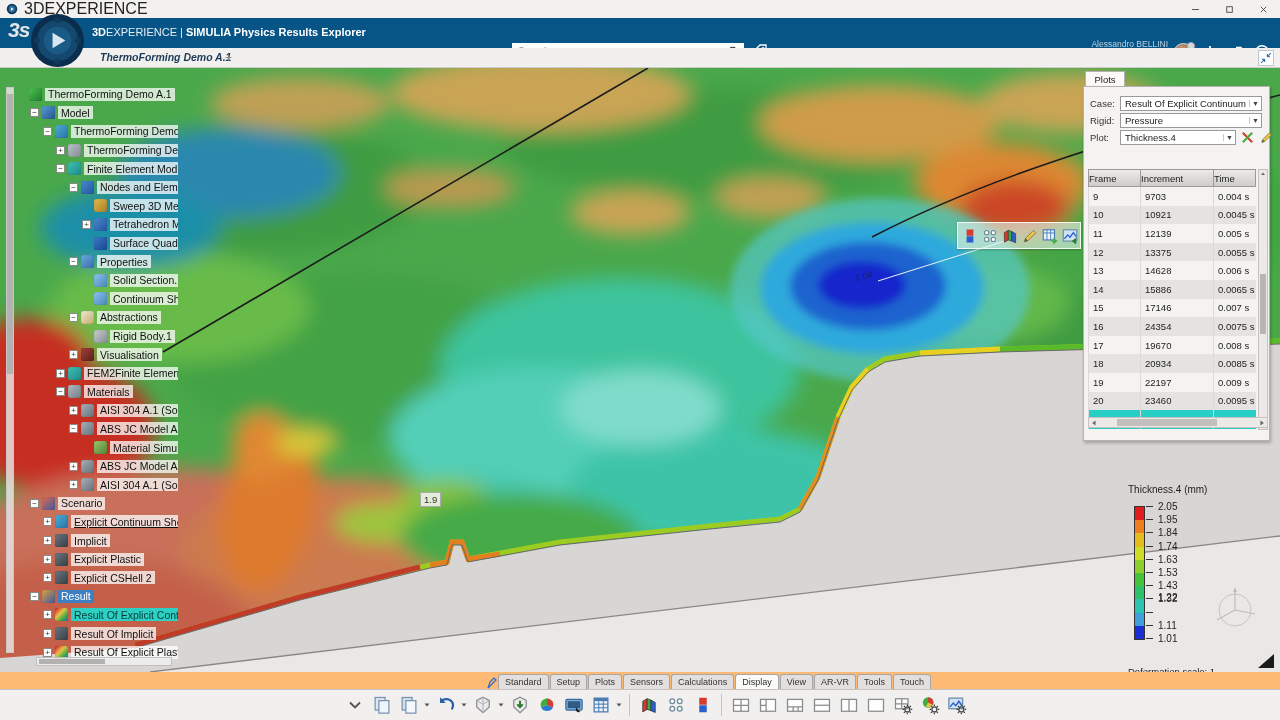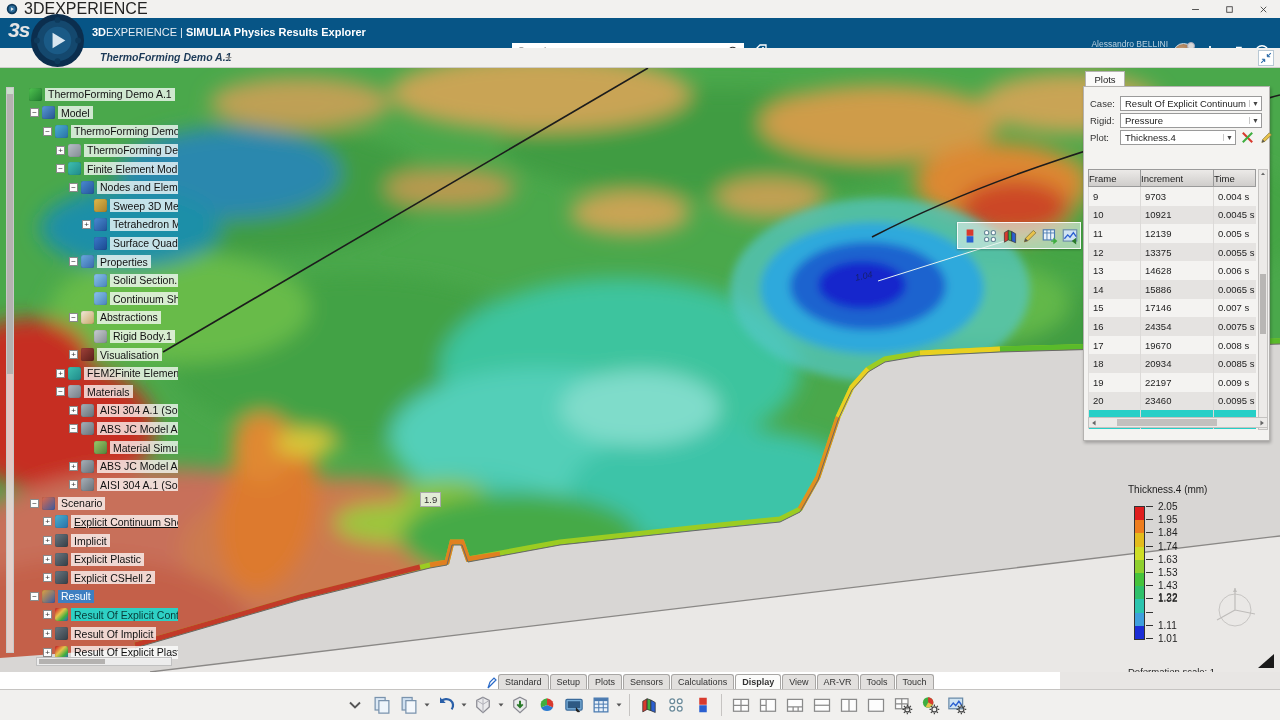"Standard" #bottomtabs { background: #ffffff -> #fdba74; width: 1060px -> 1280px }
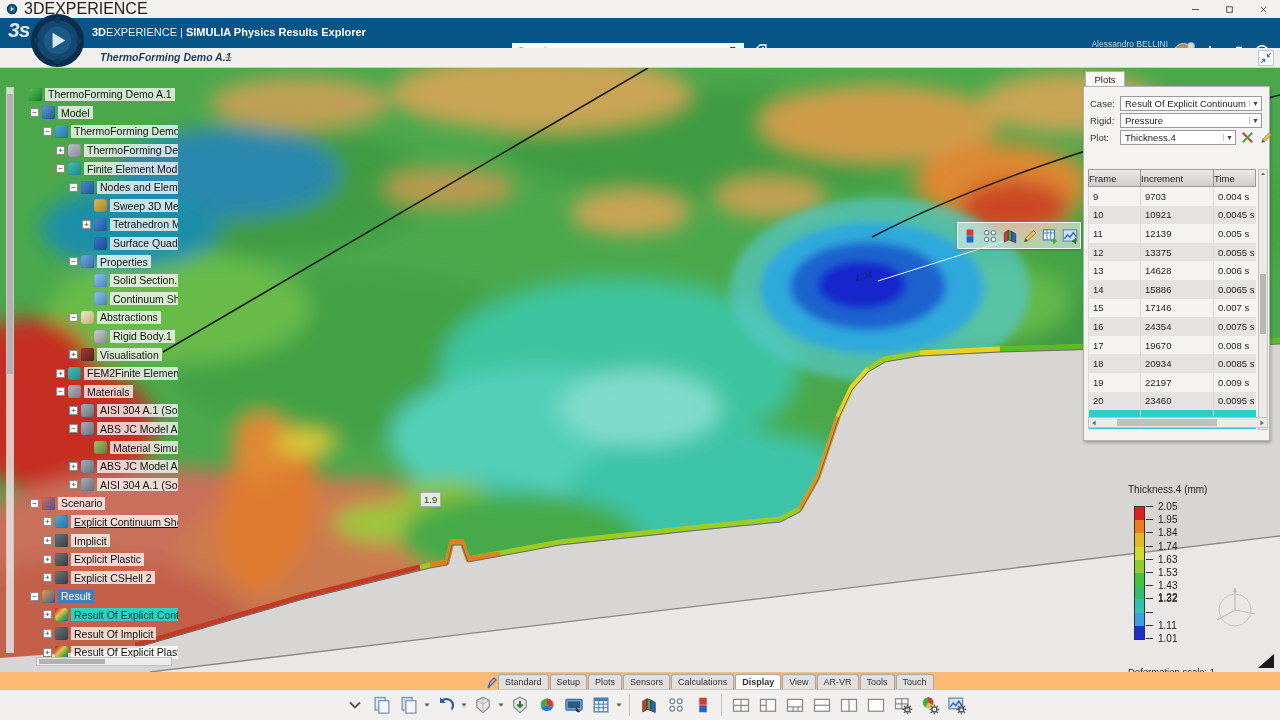"Display" .btab.active { font-weight: bold -> normal }
